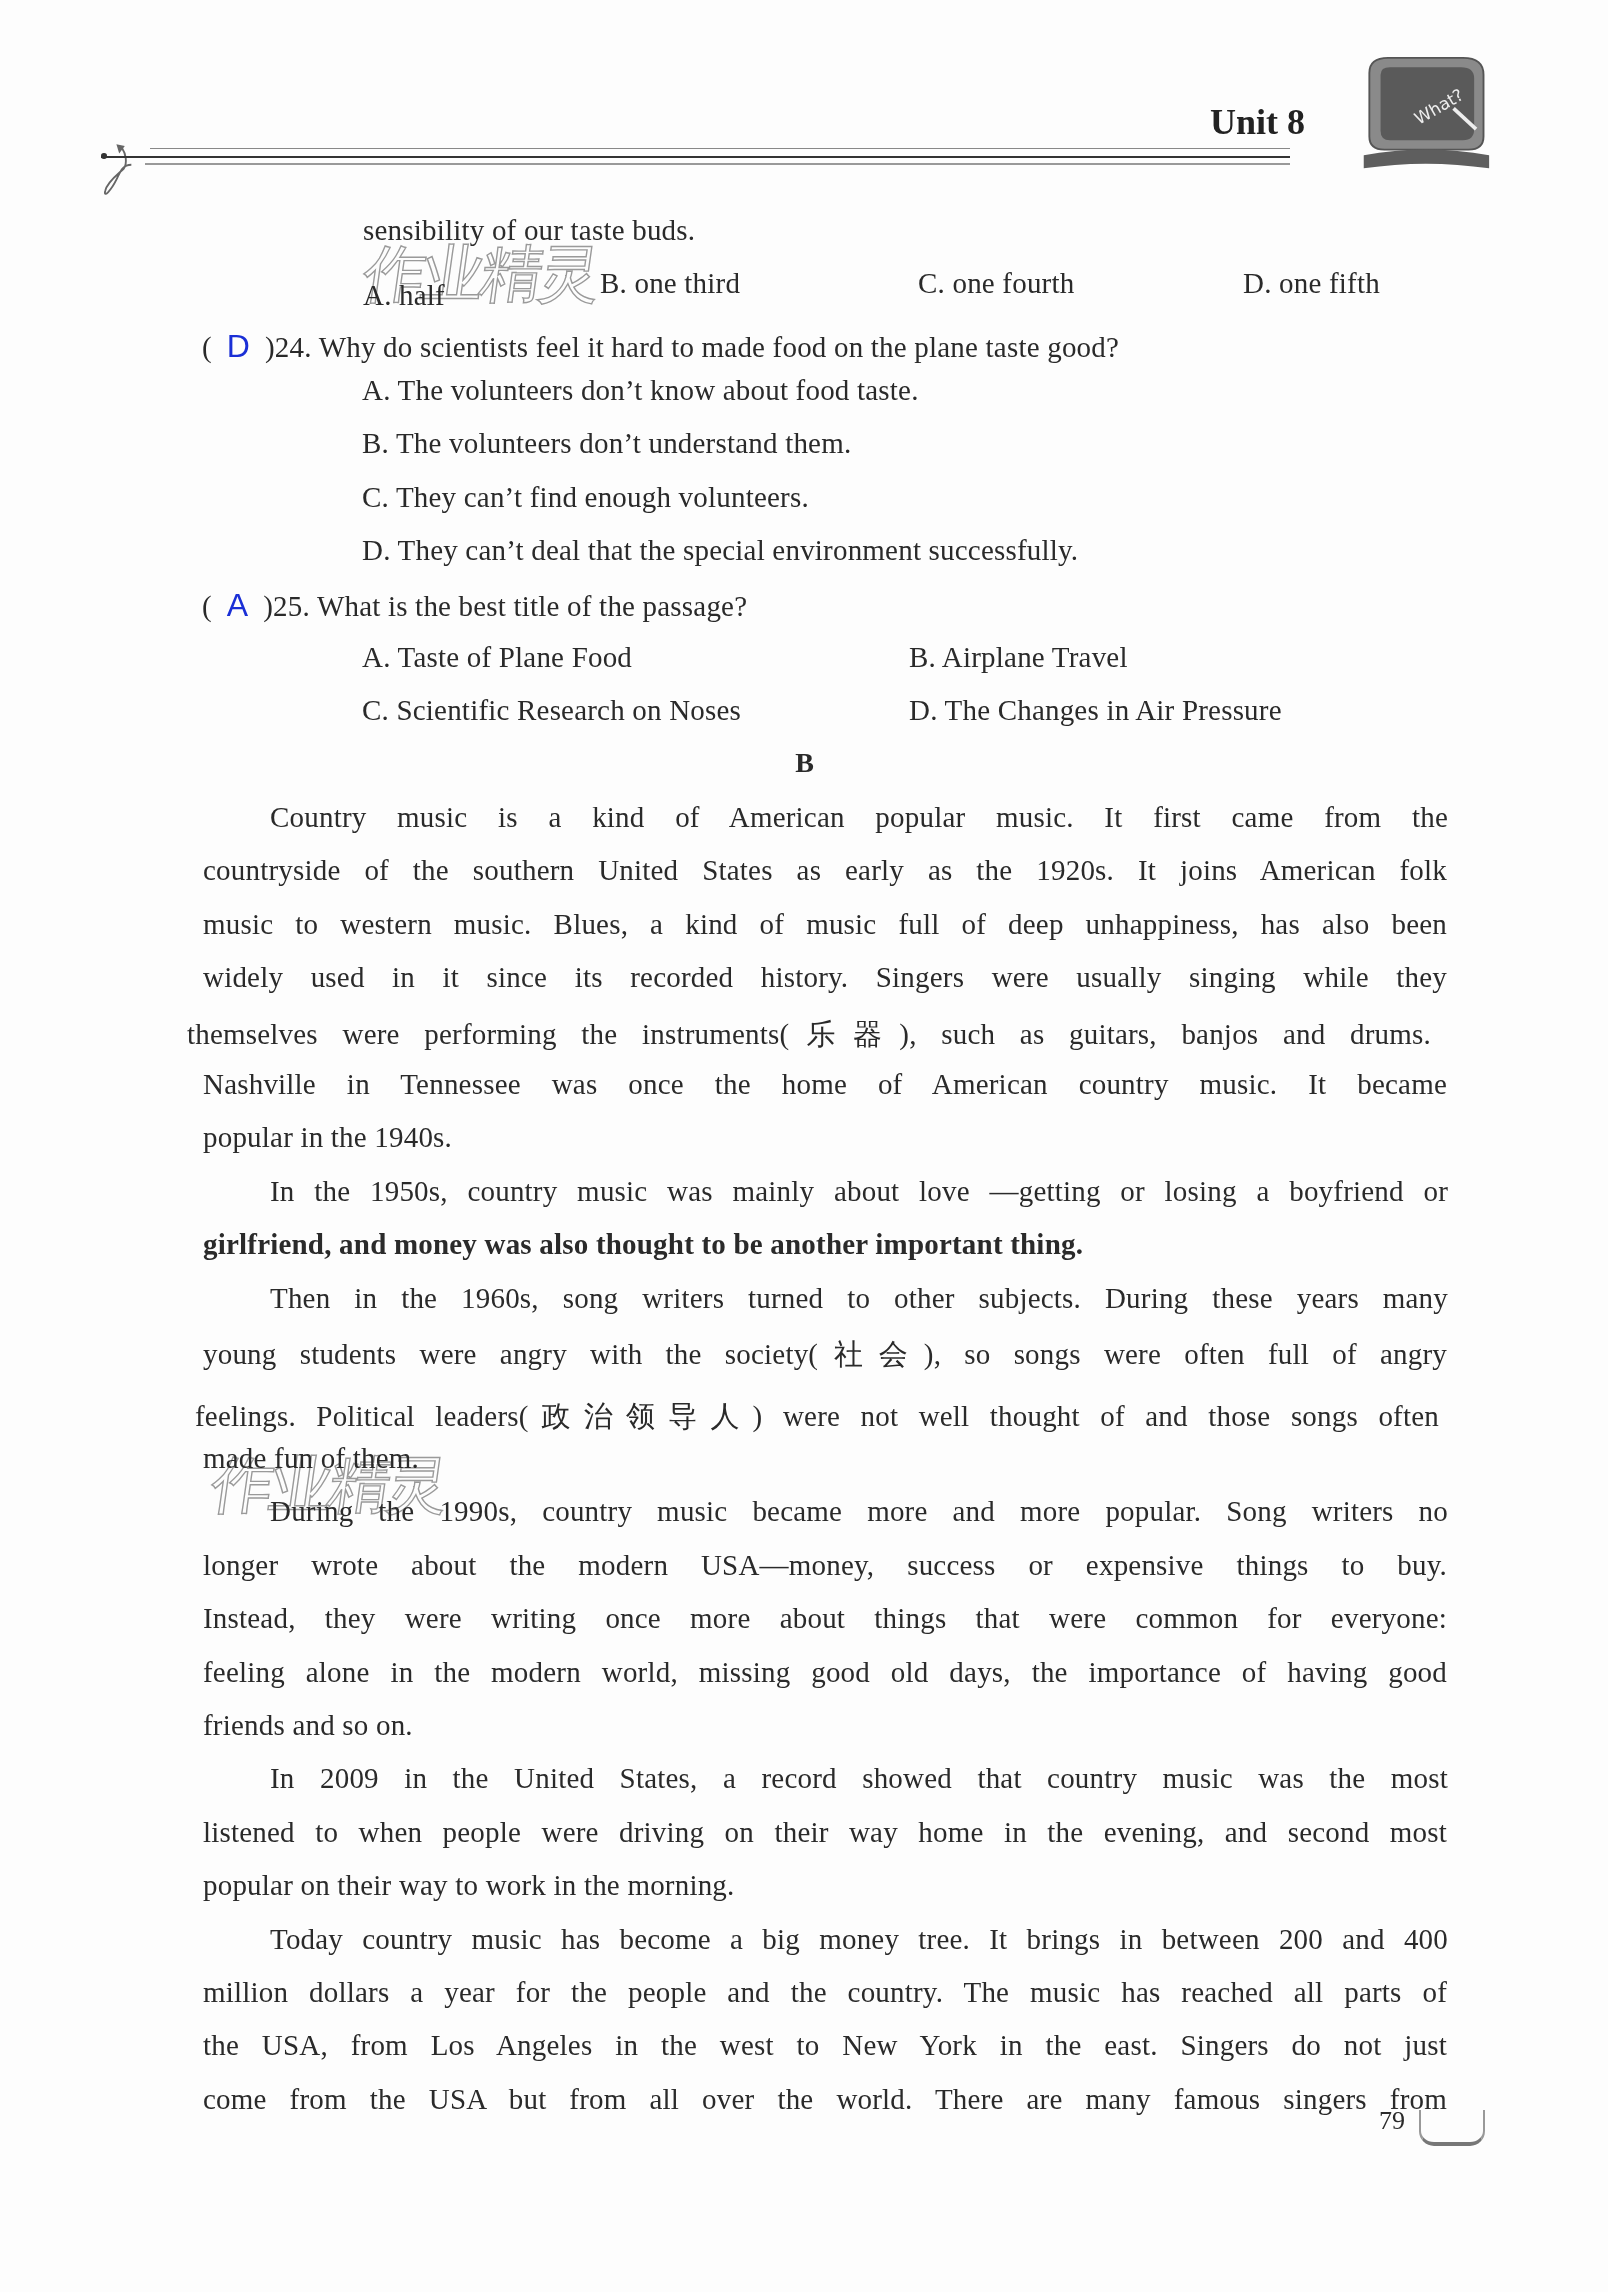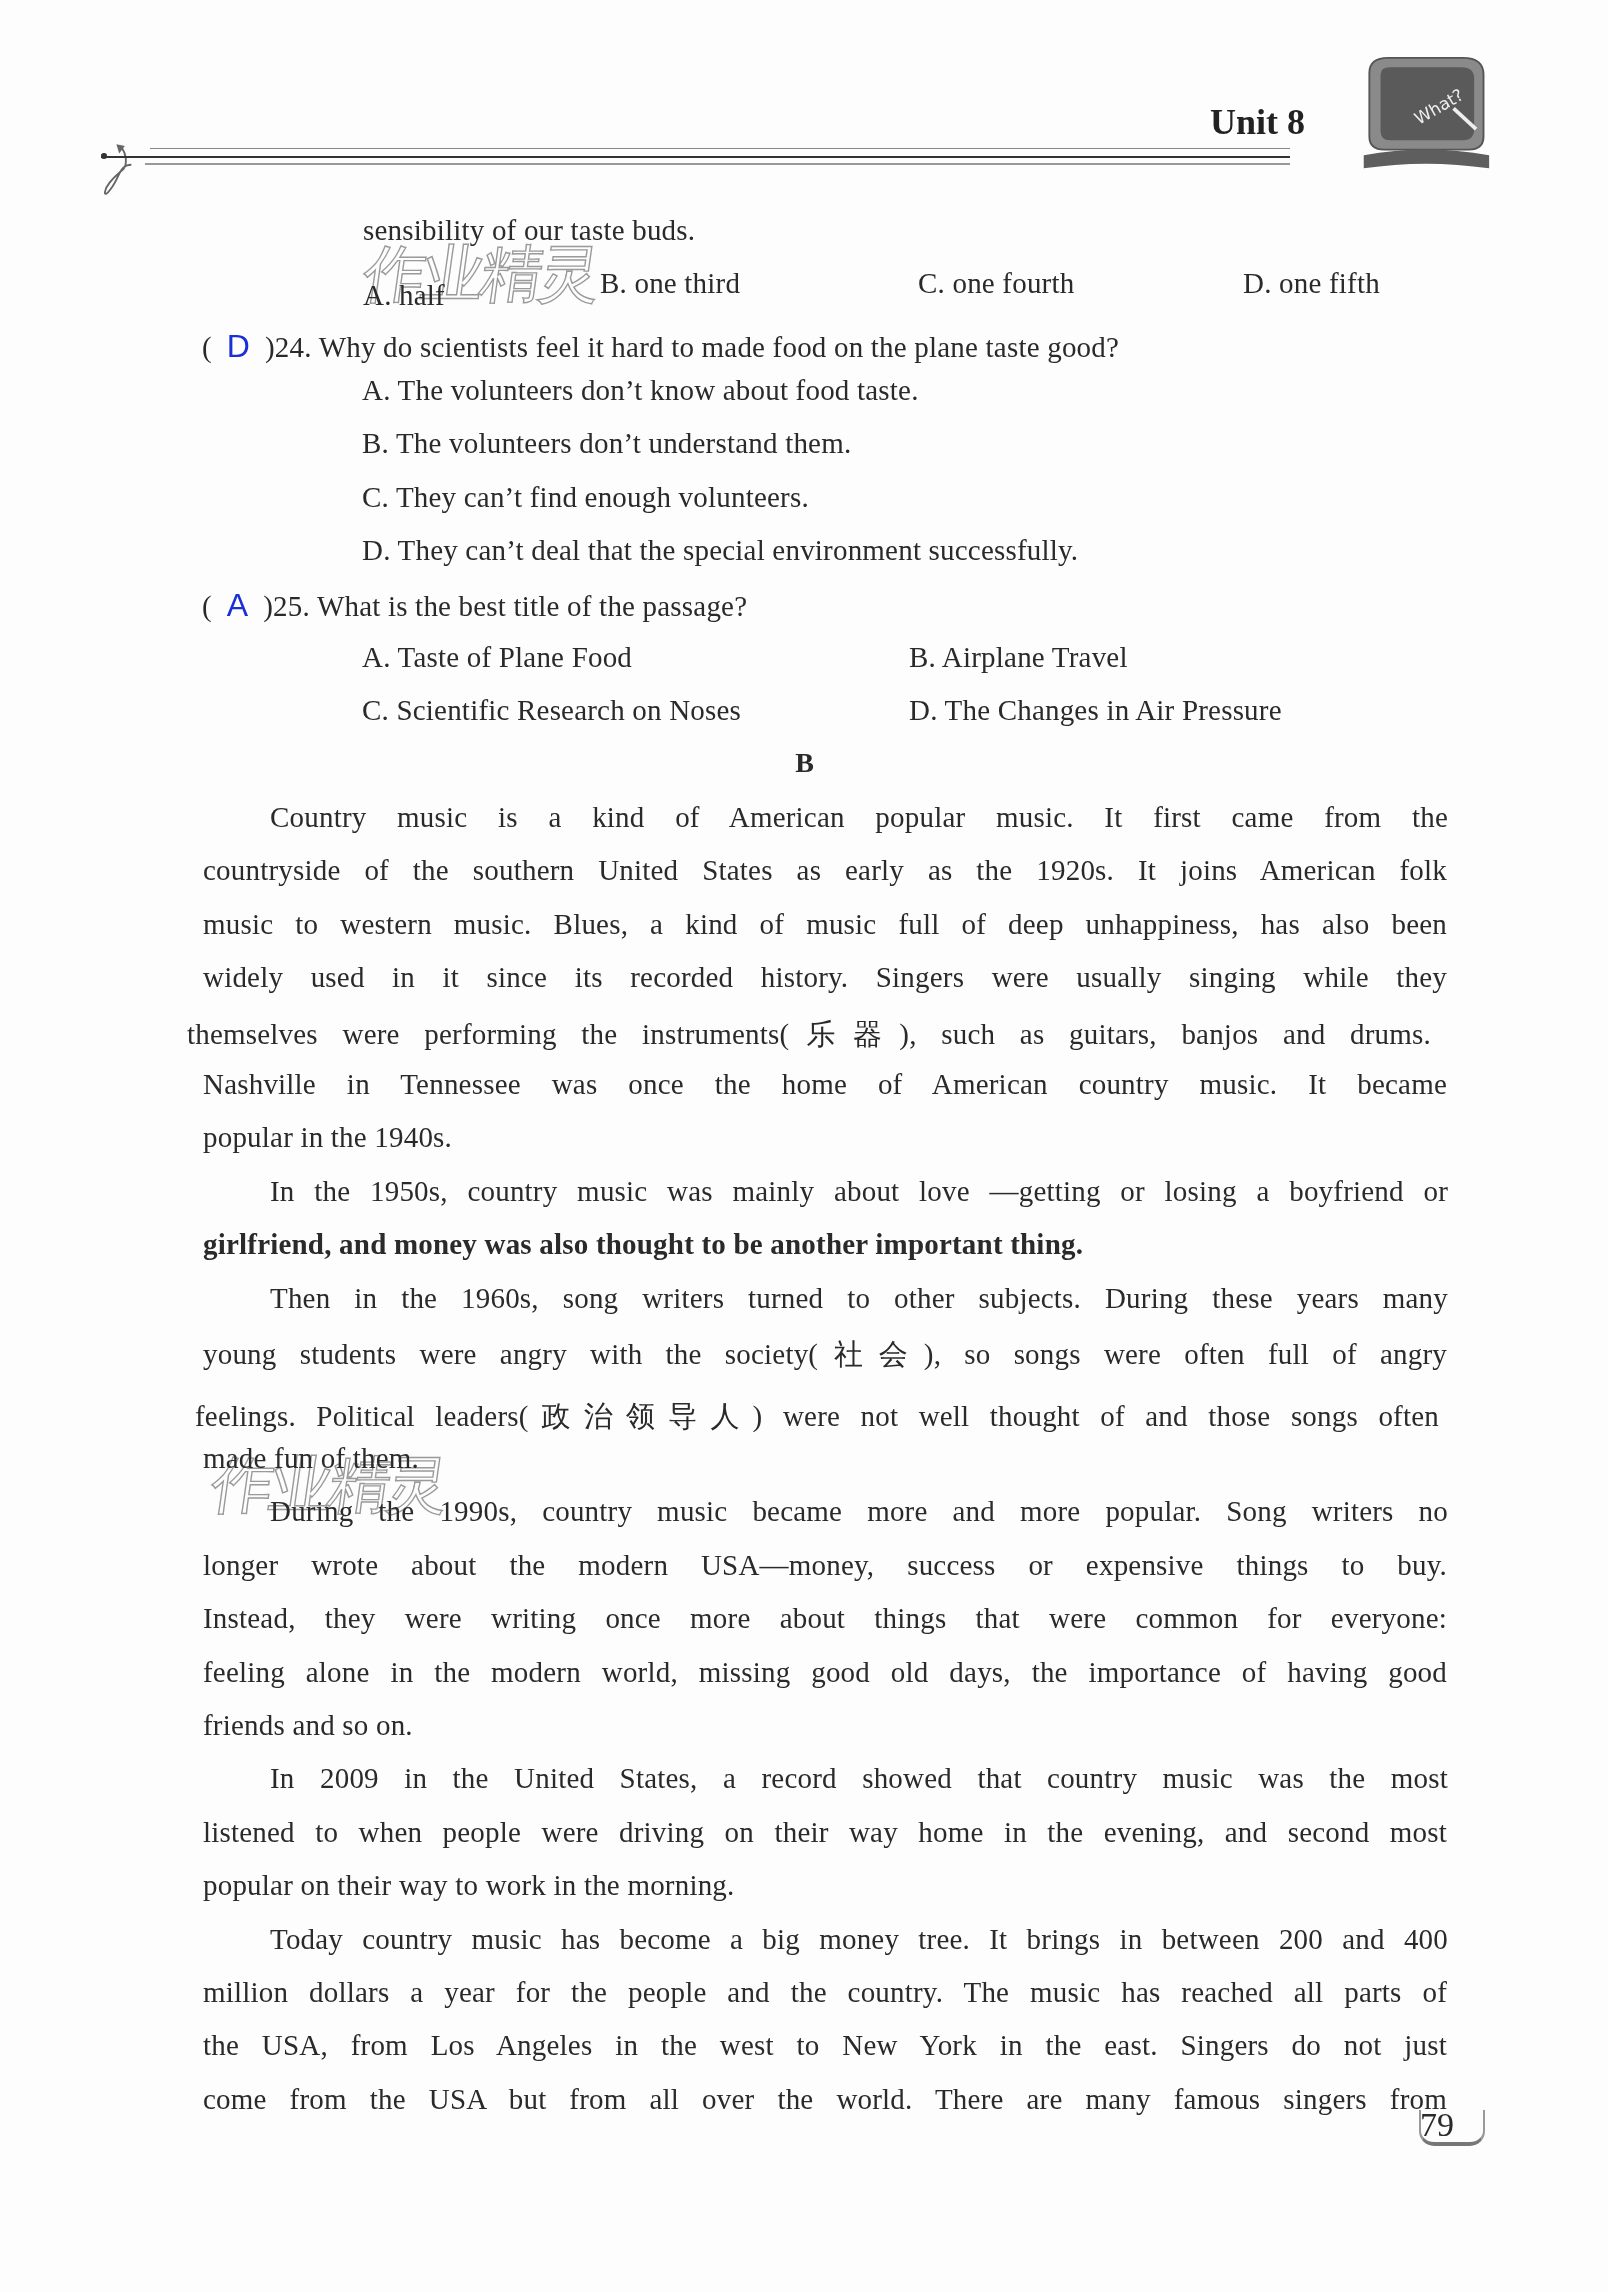"79" .page-num { font-size: 34px -> 26px; left: 1420px -> 1349px; text-align: left -> right }
